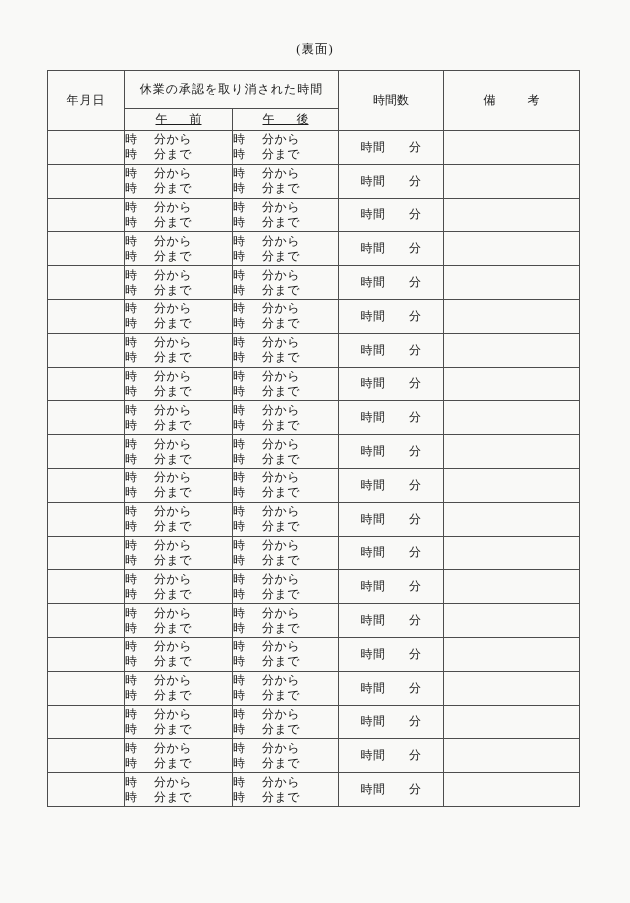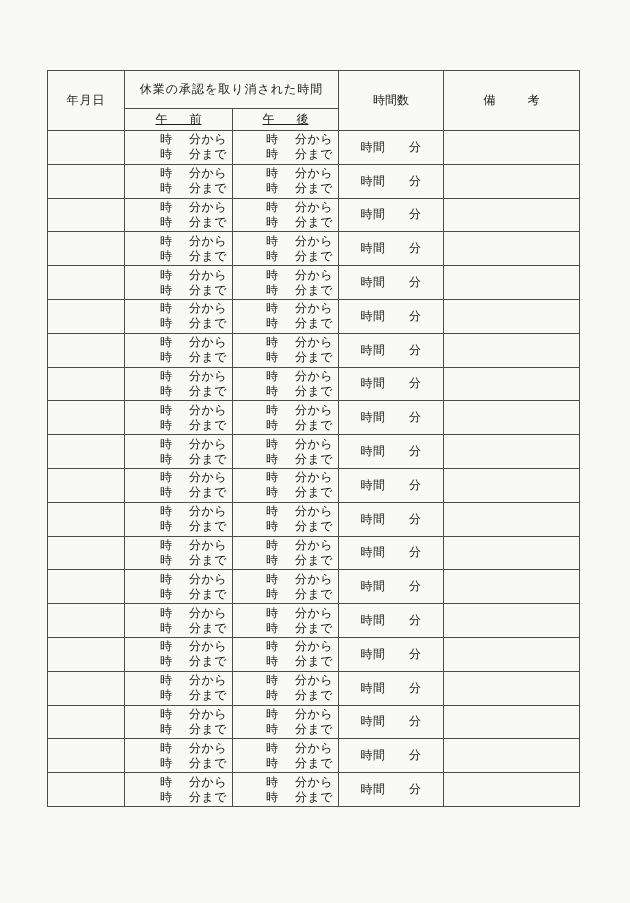"(裏面)" div.doc-title { html: none -> <div>(裏面)</div> }
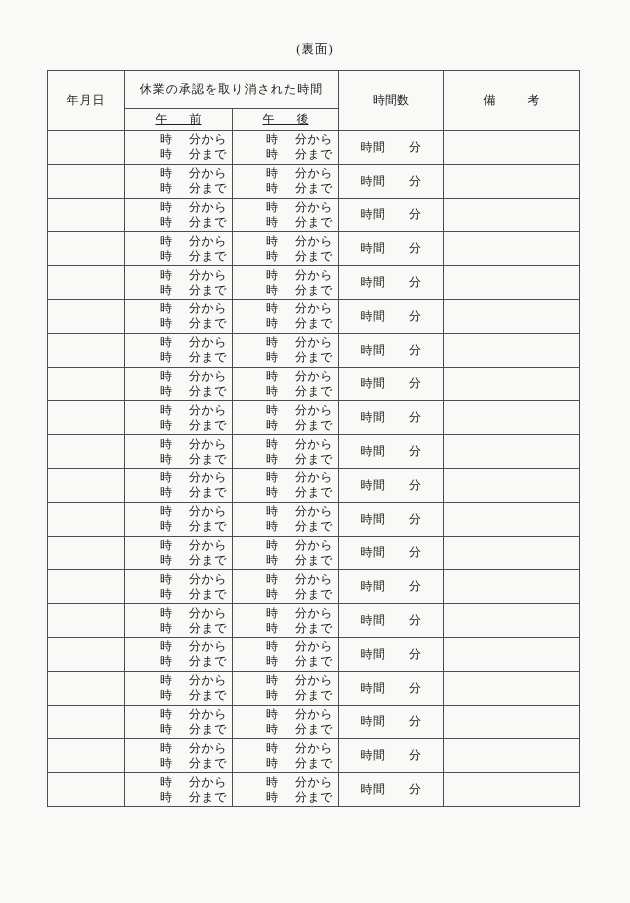"時 分から" td.c-time { text-align: right -> left }
